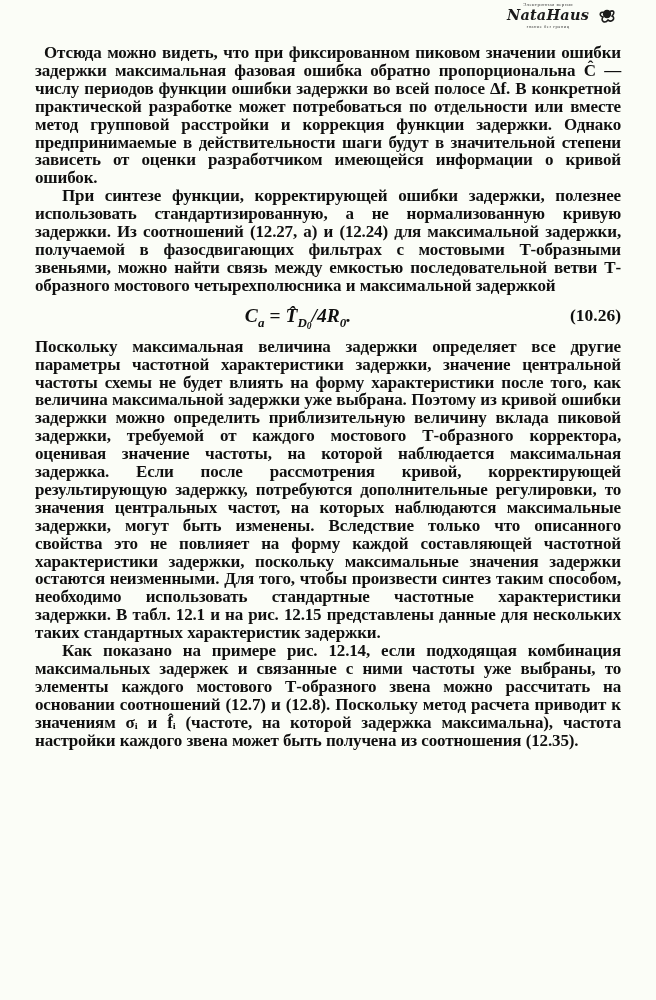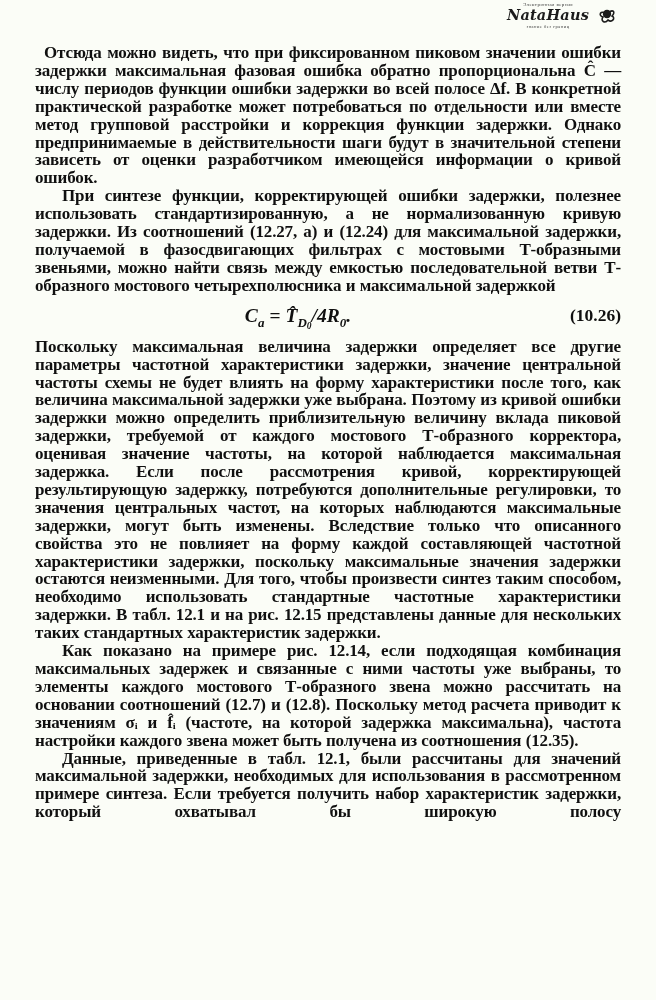"Данные, приведенные в табл. 12.1," p.p { html: <p>Данные, приведенные в табл. 12.1, были рассчитаны для значений максимальной задержки, необходимых для использования в рассмотренном примере синтеза. Если требуется получить набор характеристик задержки, который охватывал бы широкую полосу</p> -> none }
